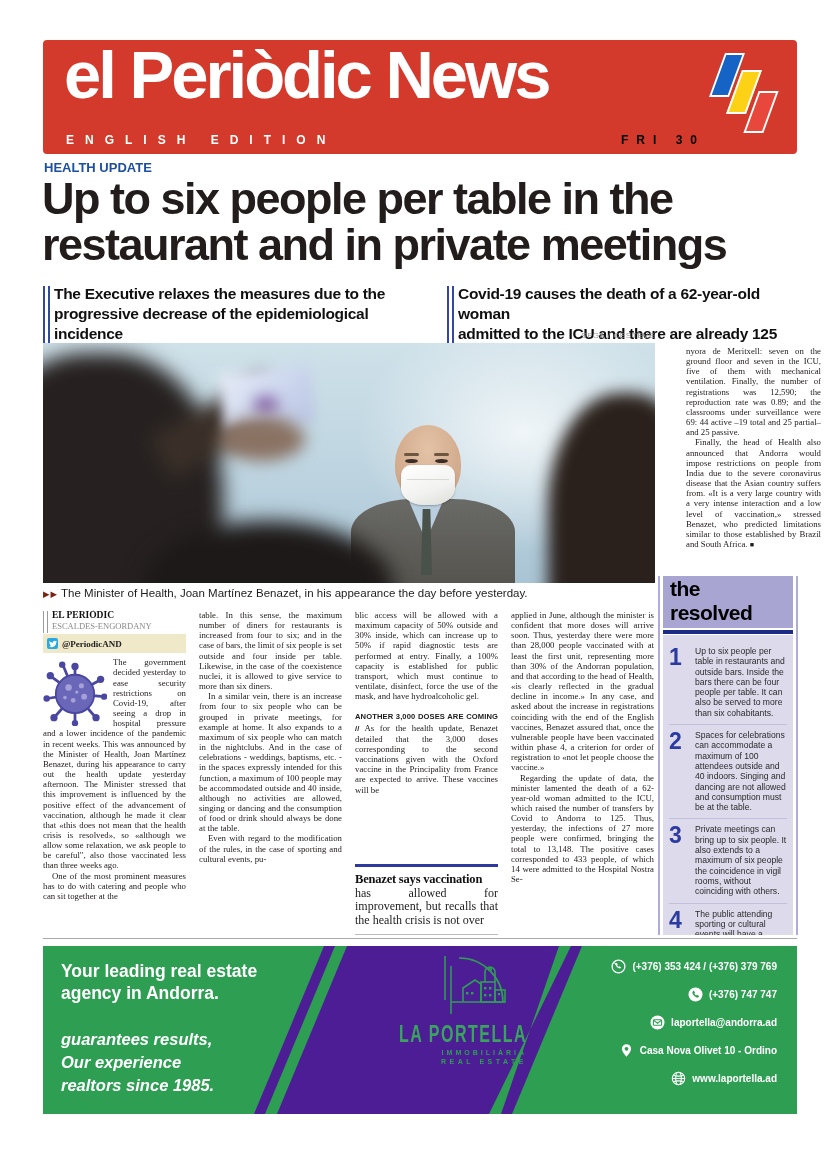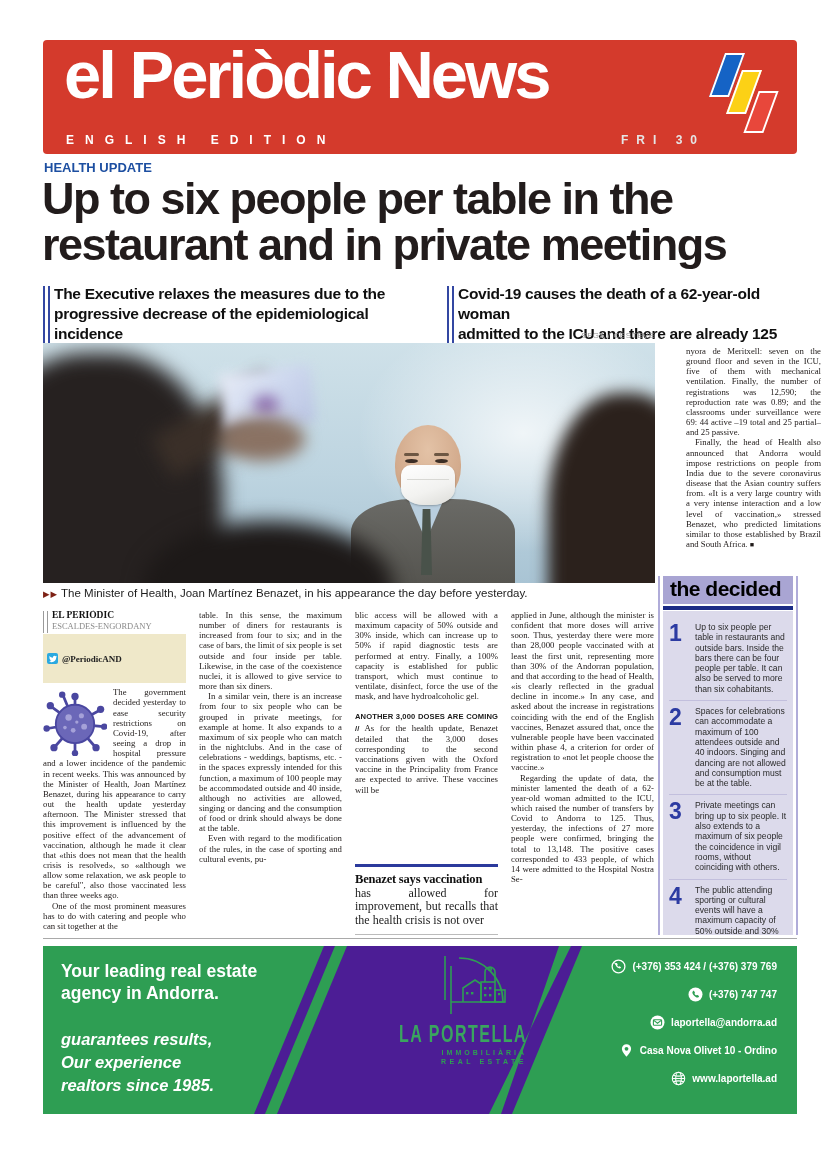"FRI 30" .mast-date { color: #e5e5e5 -> #000000 }
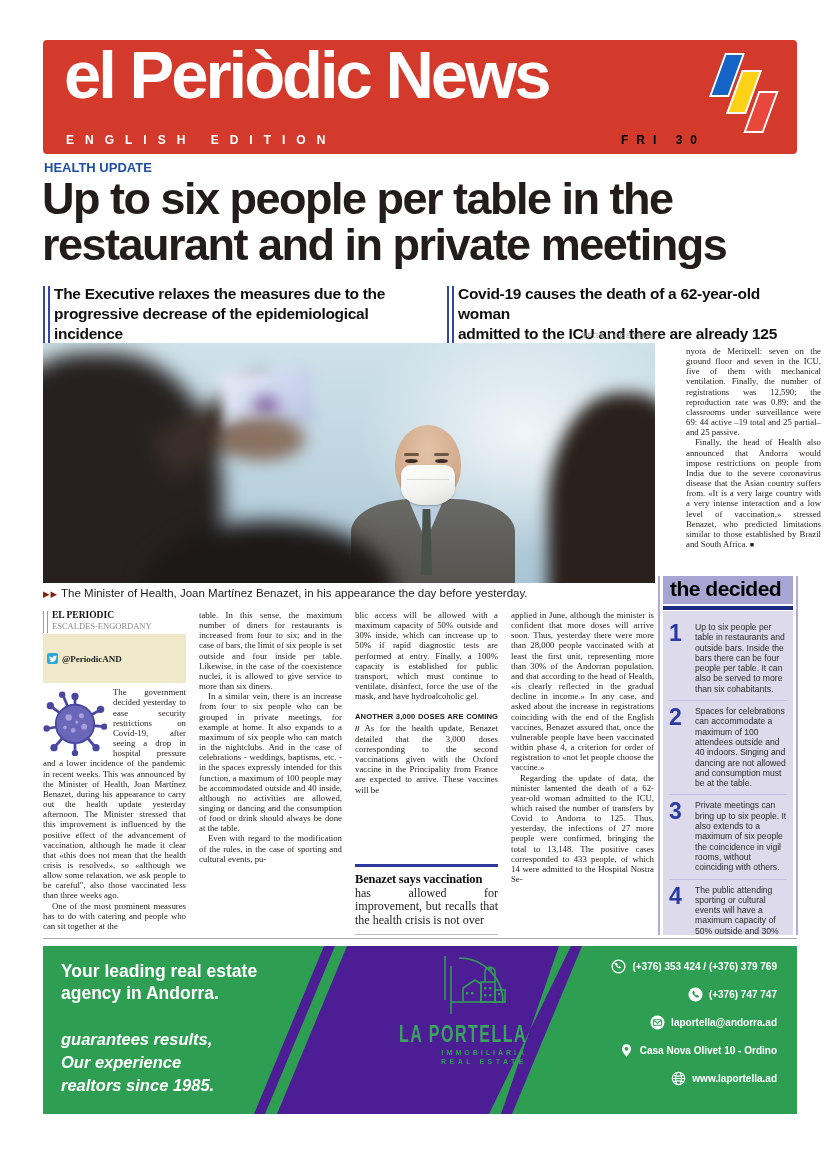"the decided" div.chg-title { text: decided -> resolved }
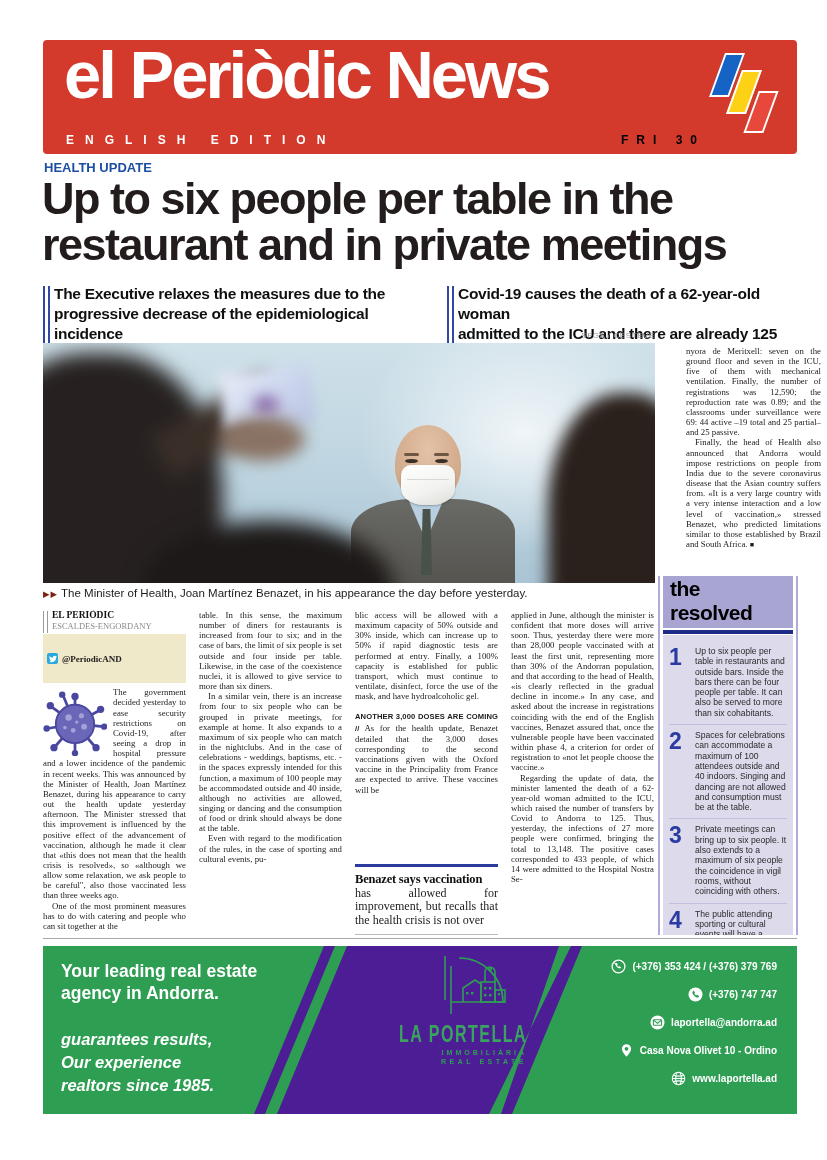"@PeriodicAND" .tw-bar { padding: 19px 4px -> 4px 4px }
